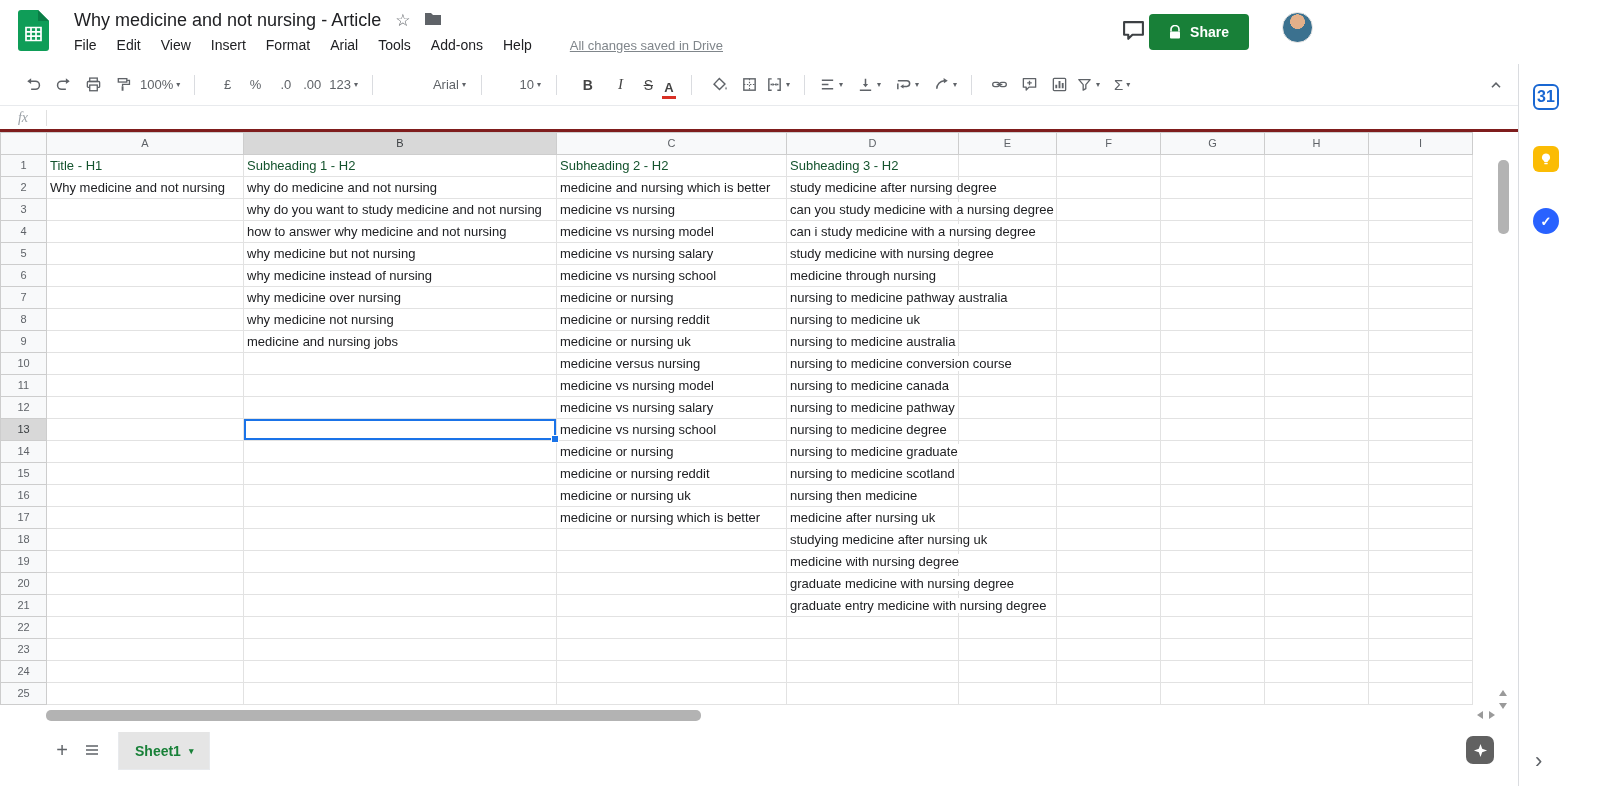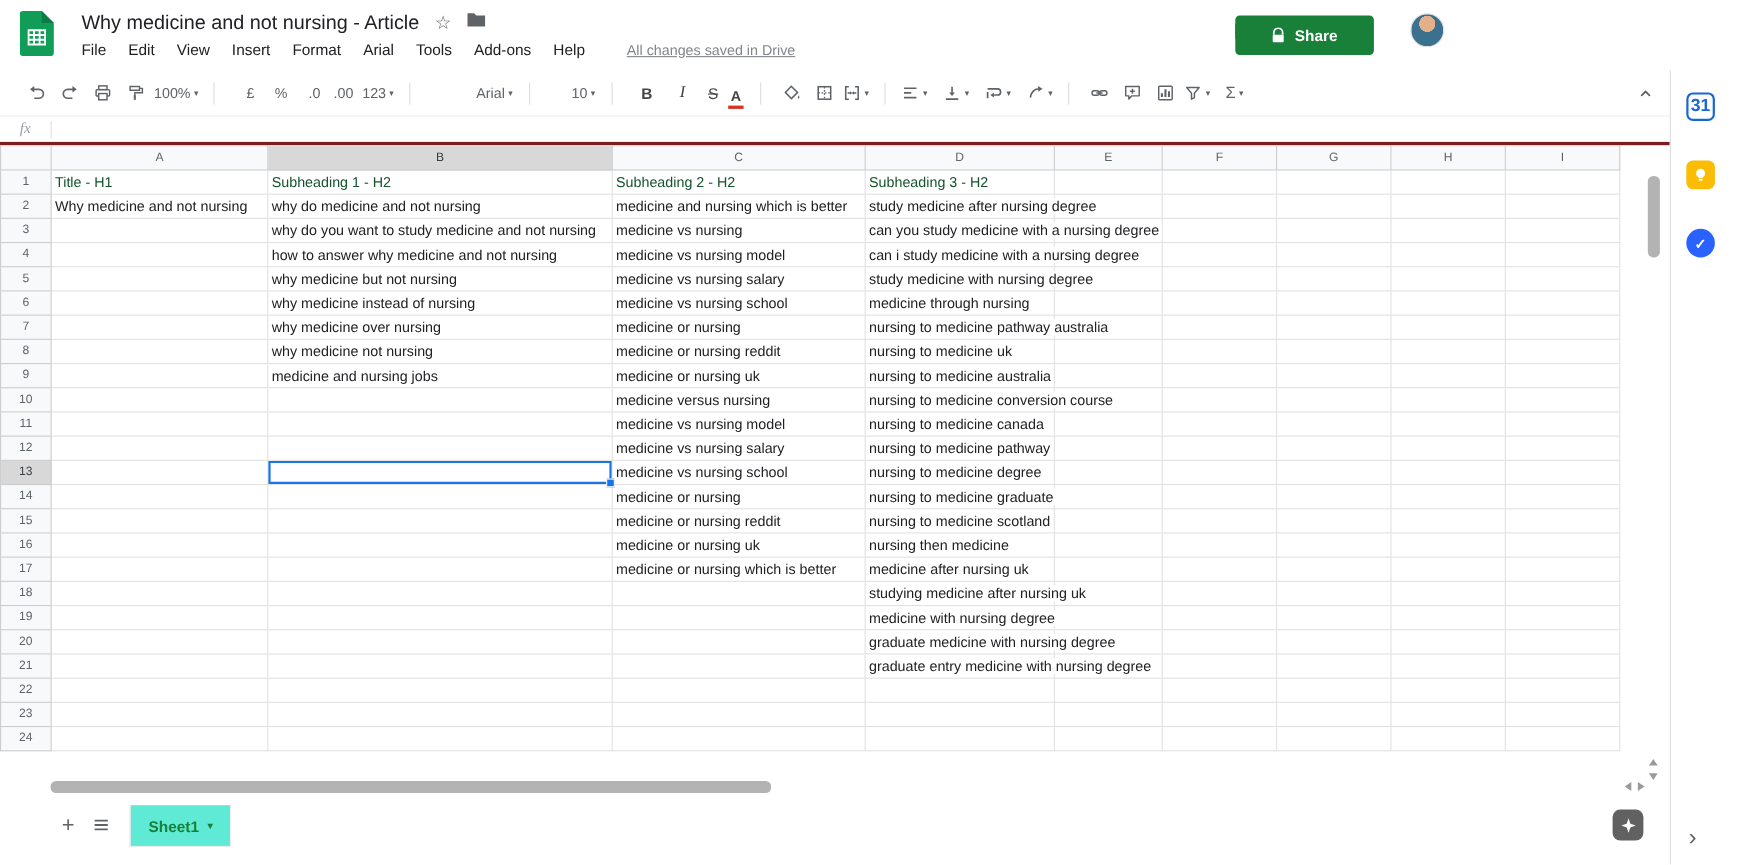"Share" .share-btn { padding: 0 33px -> 0 20px }
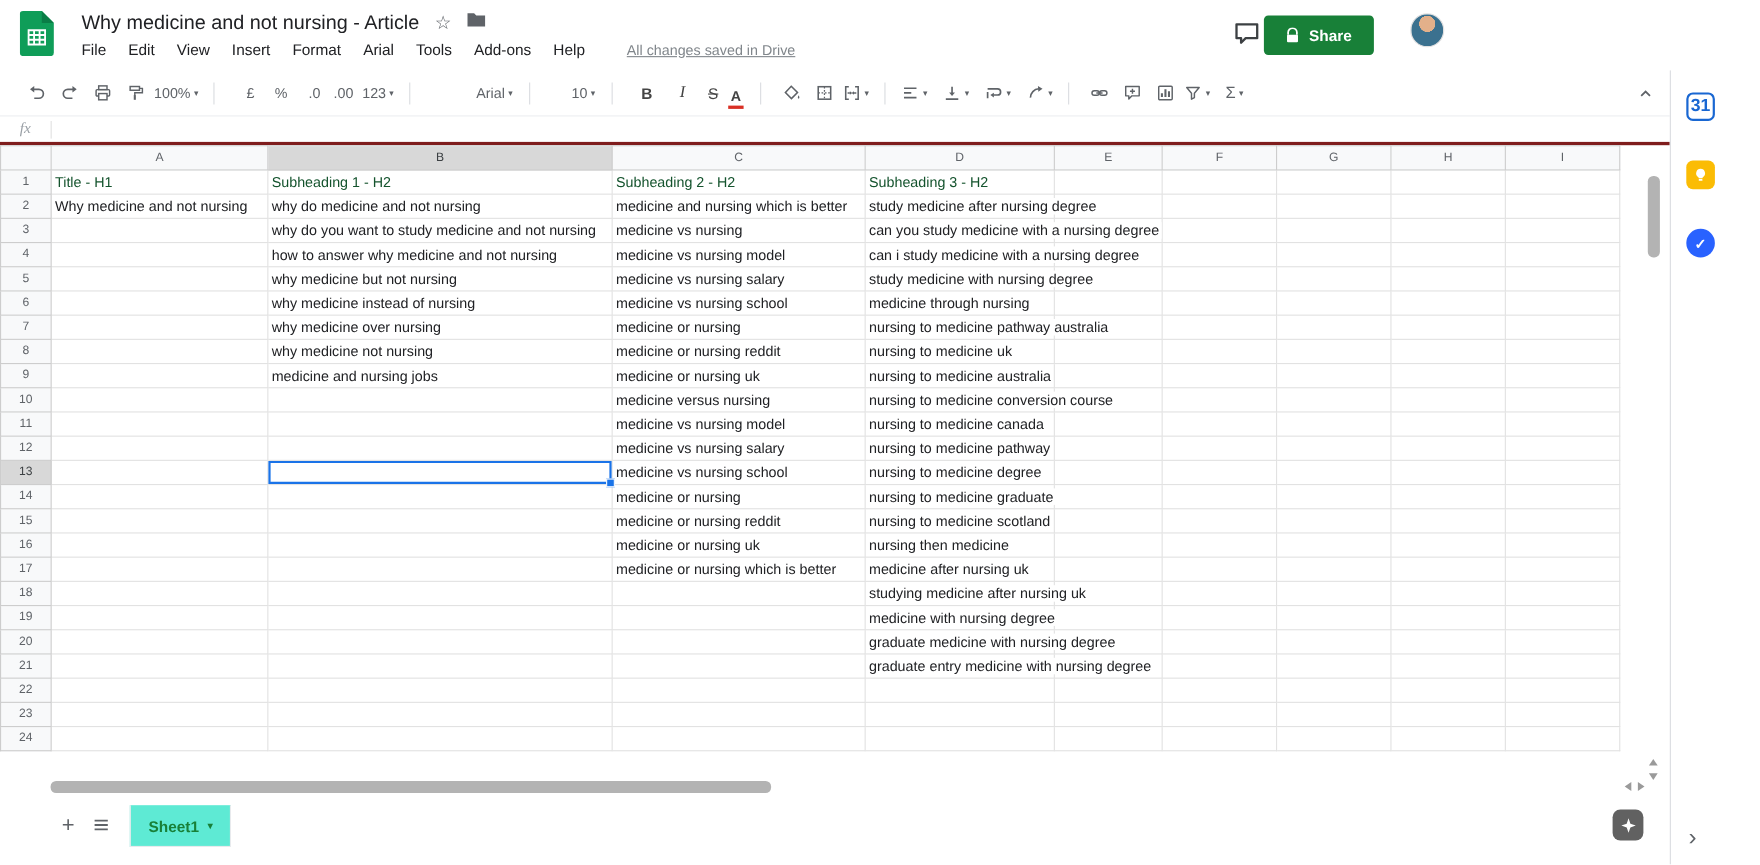"25" tr { html: none -> <tr> <td>25</td> <td></td> <td></td> <td></td> <td></td> <td></td> <td></td> <td></td> <td></td> <td></td> </tr> }
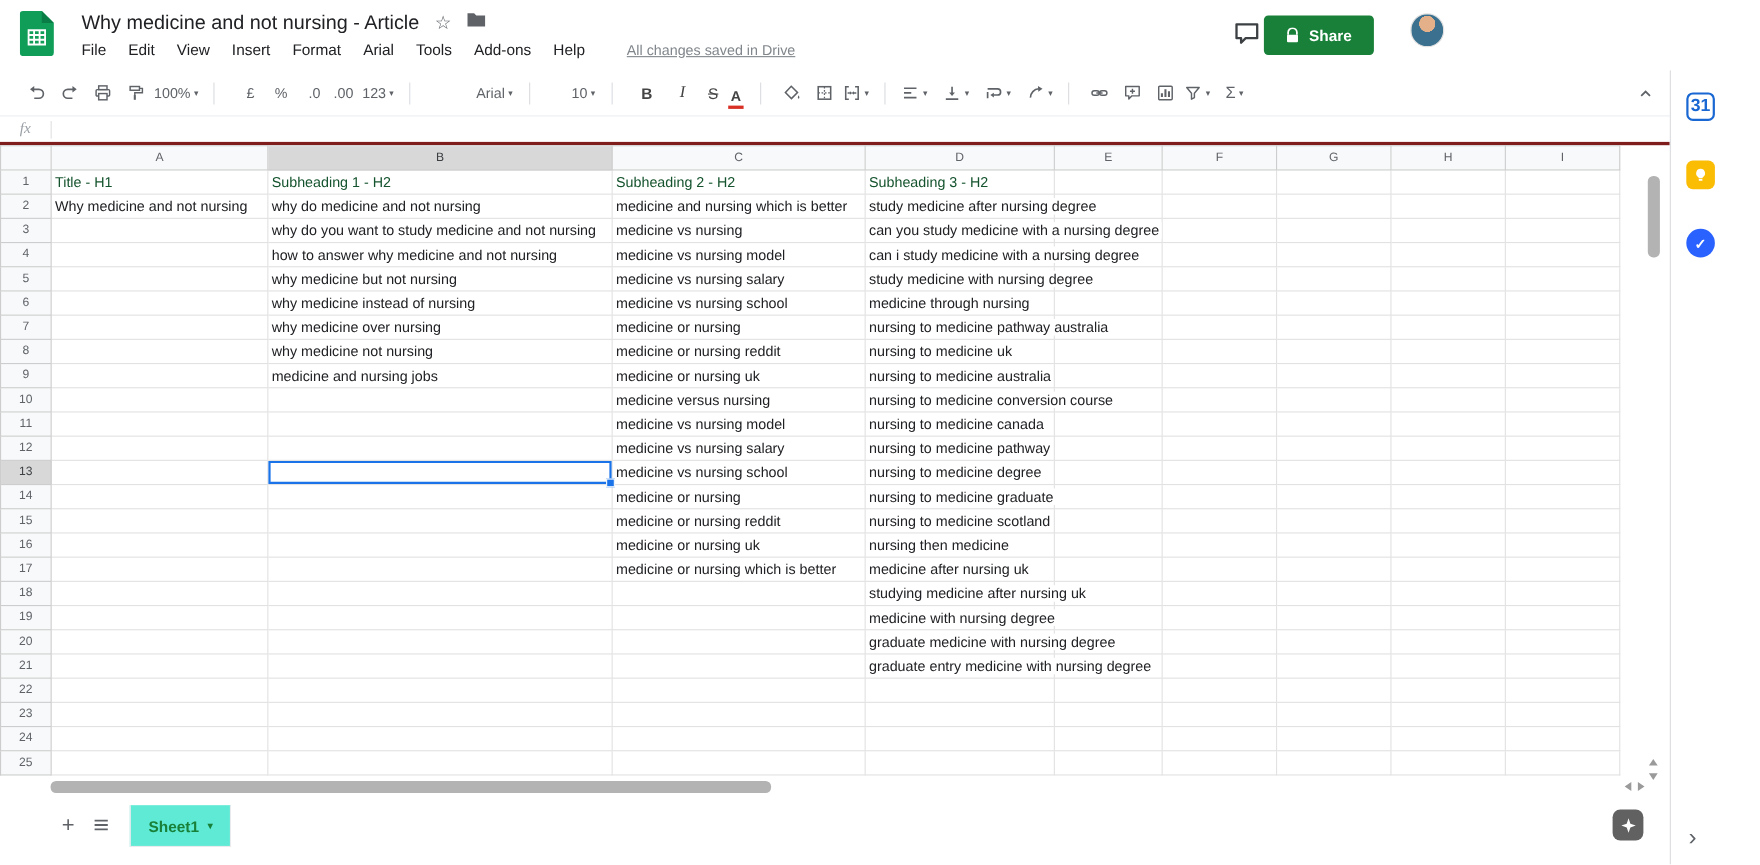"Sheet1" .sheet-tab { background: #5eead4 -> #e5e5e5 }
